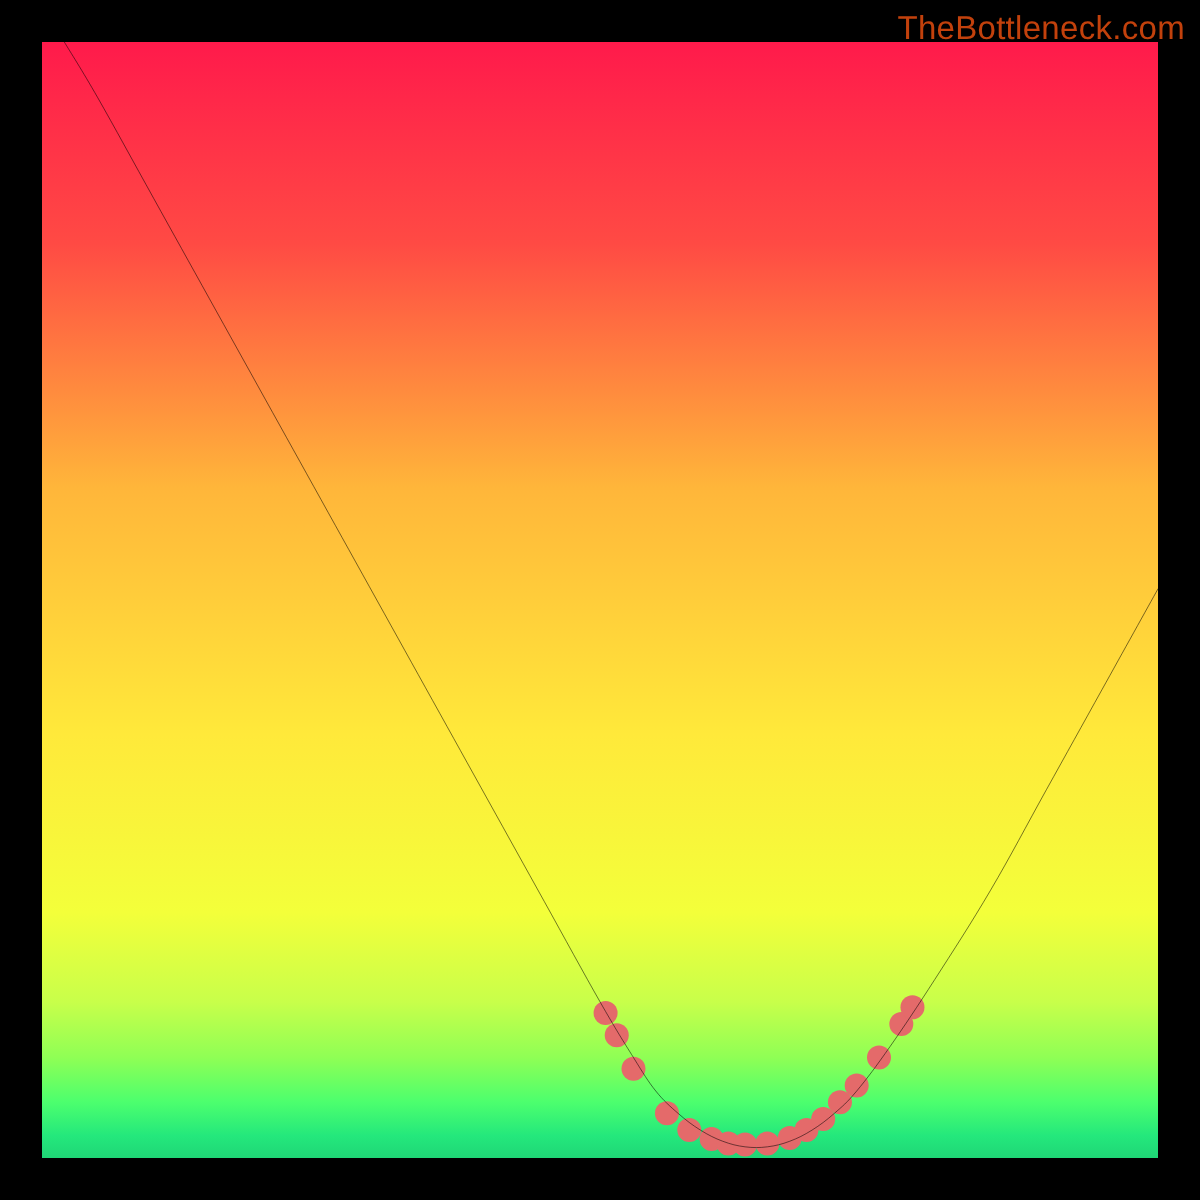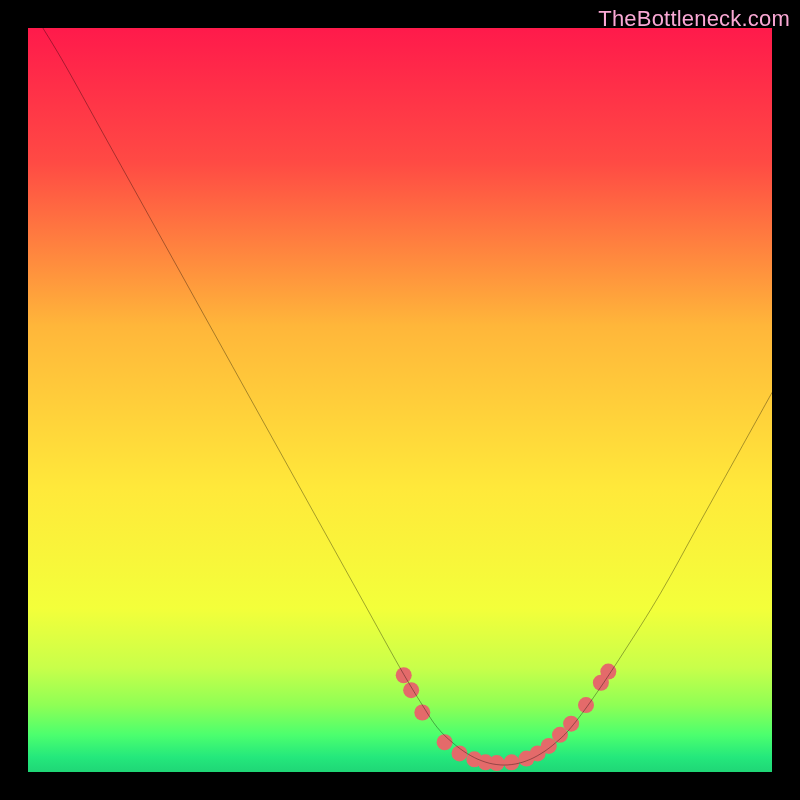"TheBottleneck.com" .watermark { color: #f9a8d4 -> #c2410c }
